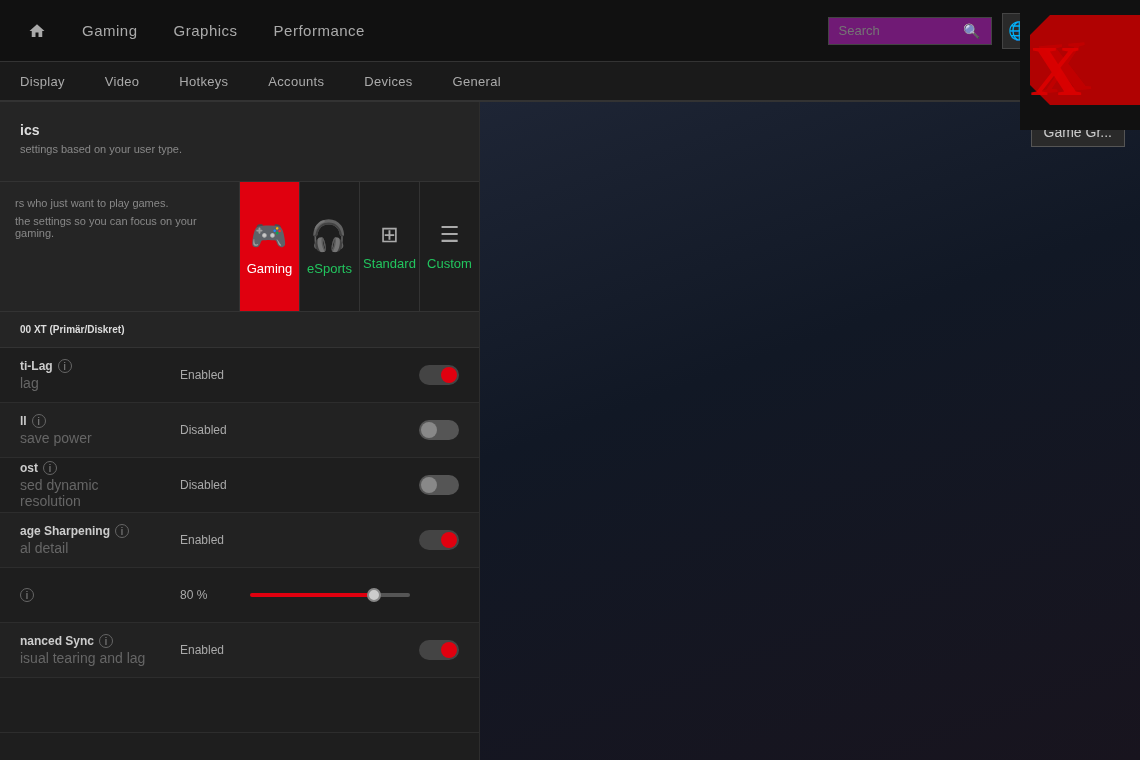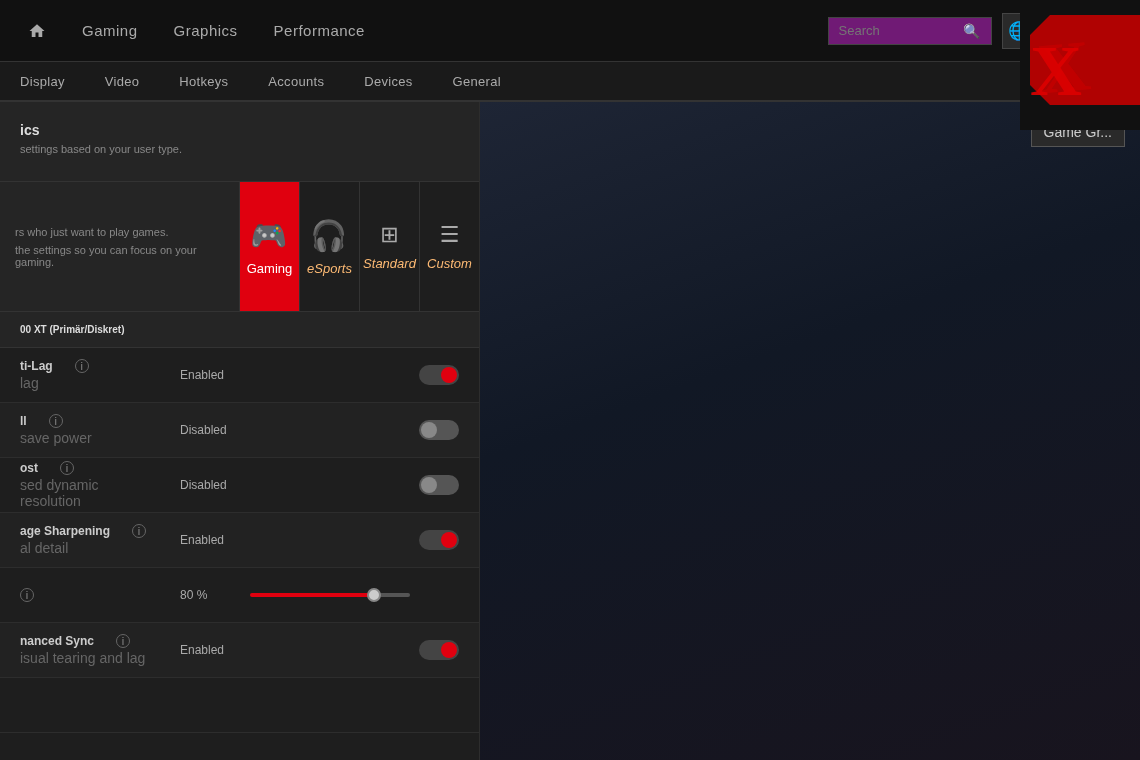"rs who just want to" div { justify-content: center -> none }
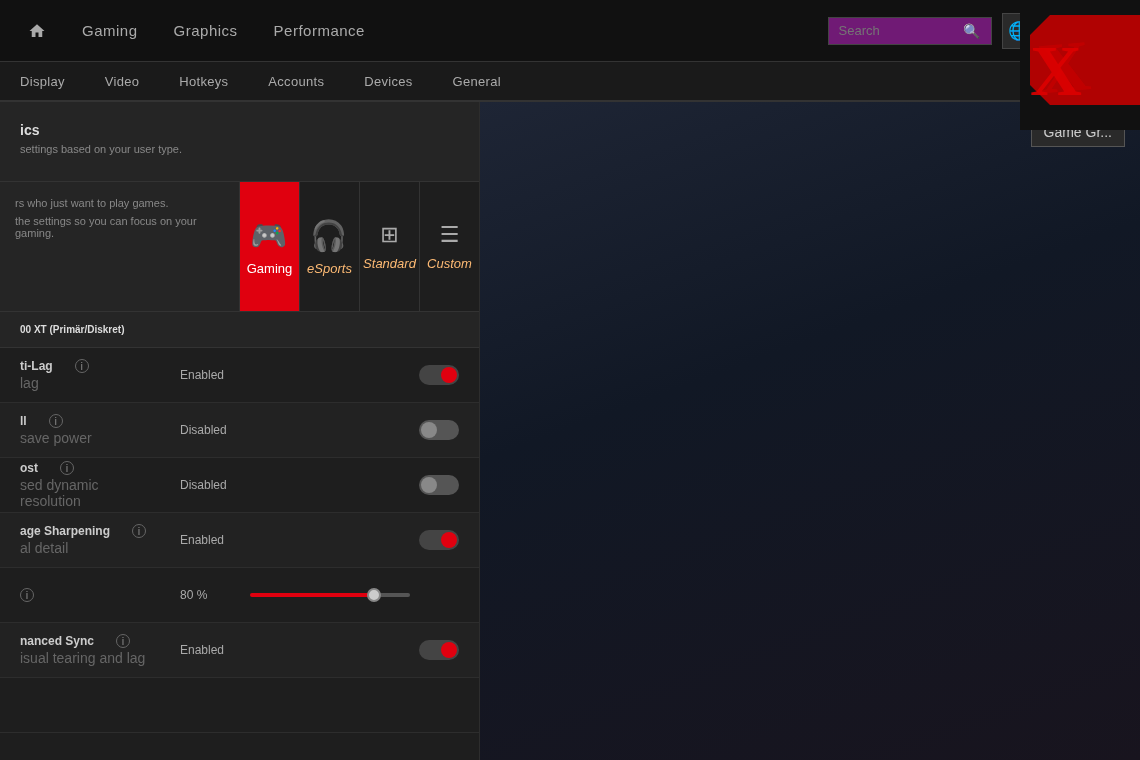"eSports" .profile-card:not(.active) .profile-card-label { color: #fdba74 -> #22c55e; font-style: italic -> none }
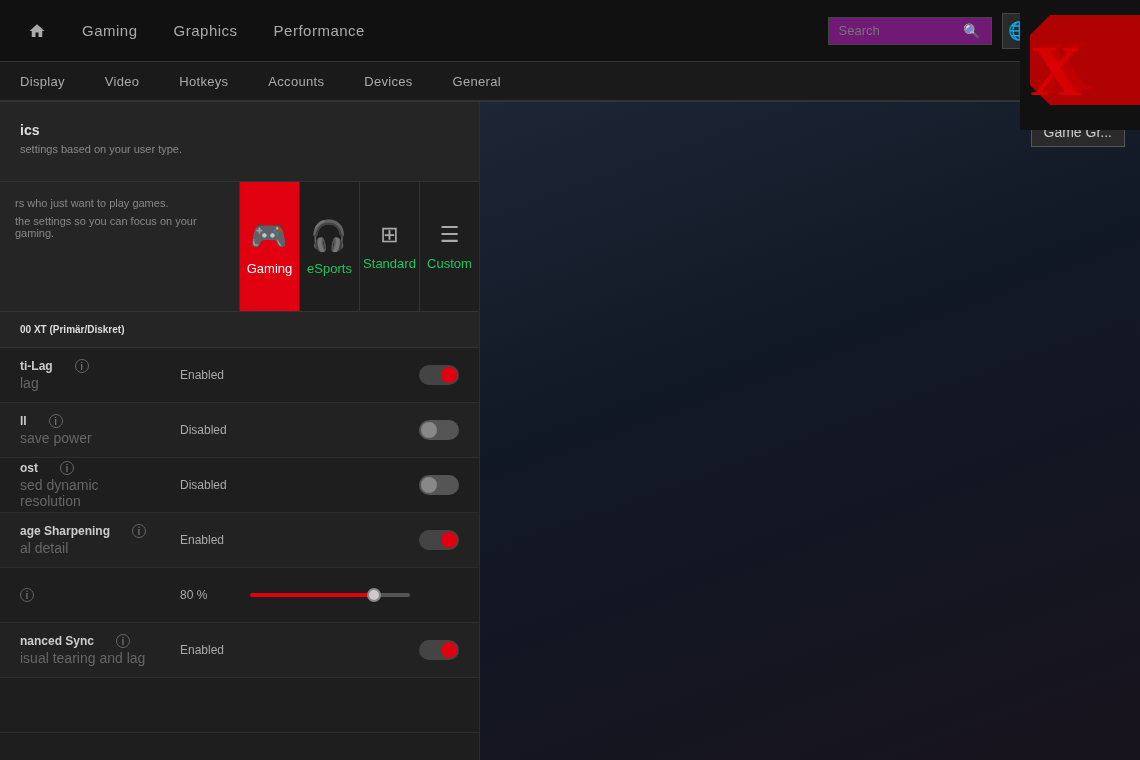"ti-Lag" .setting-name-row { gap: 22px -> 5px }
